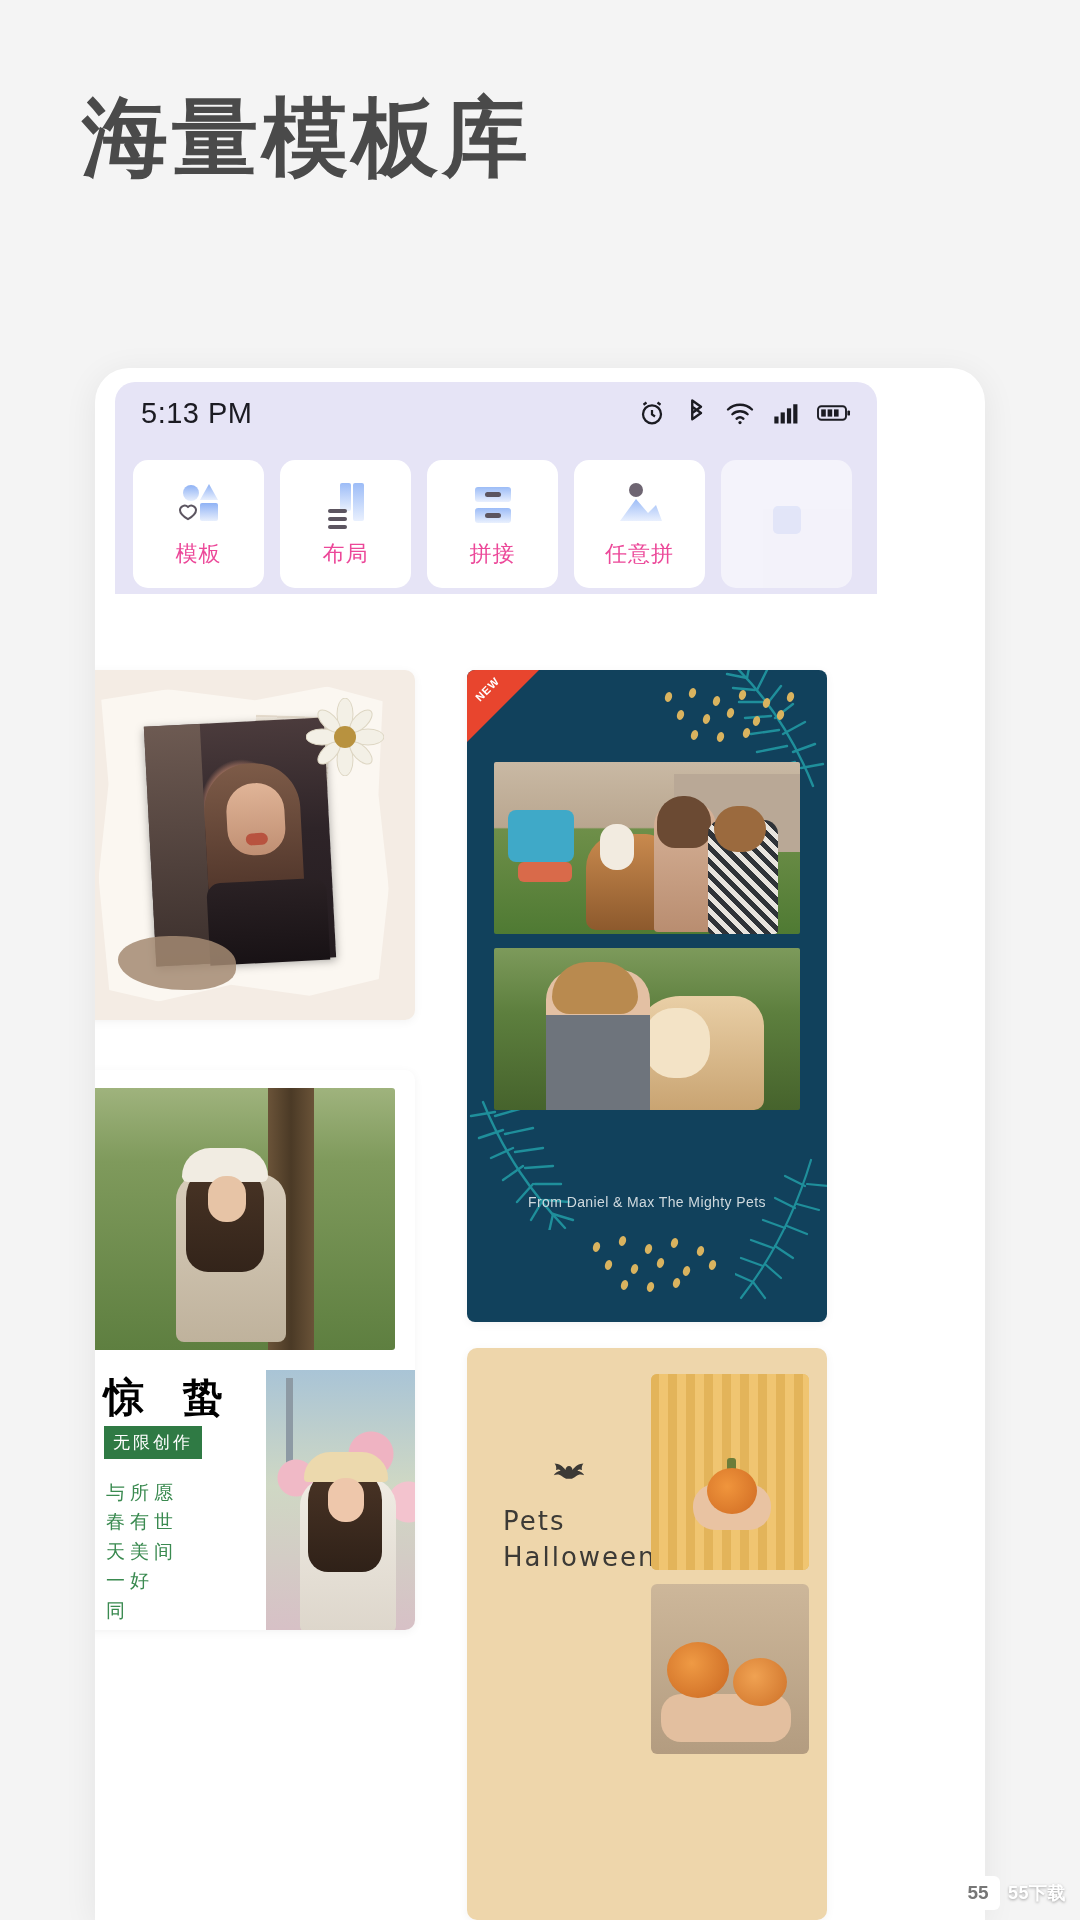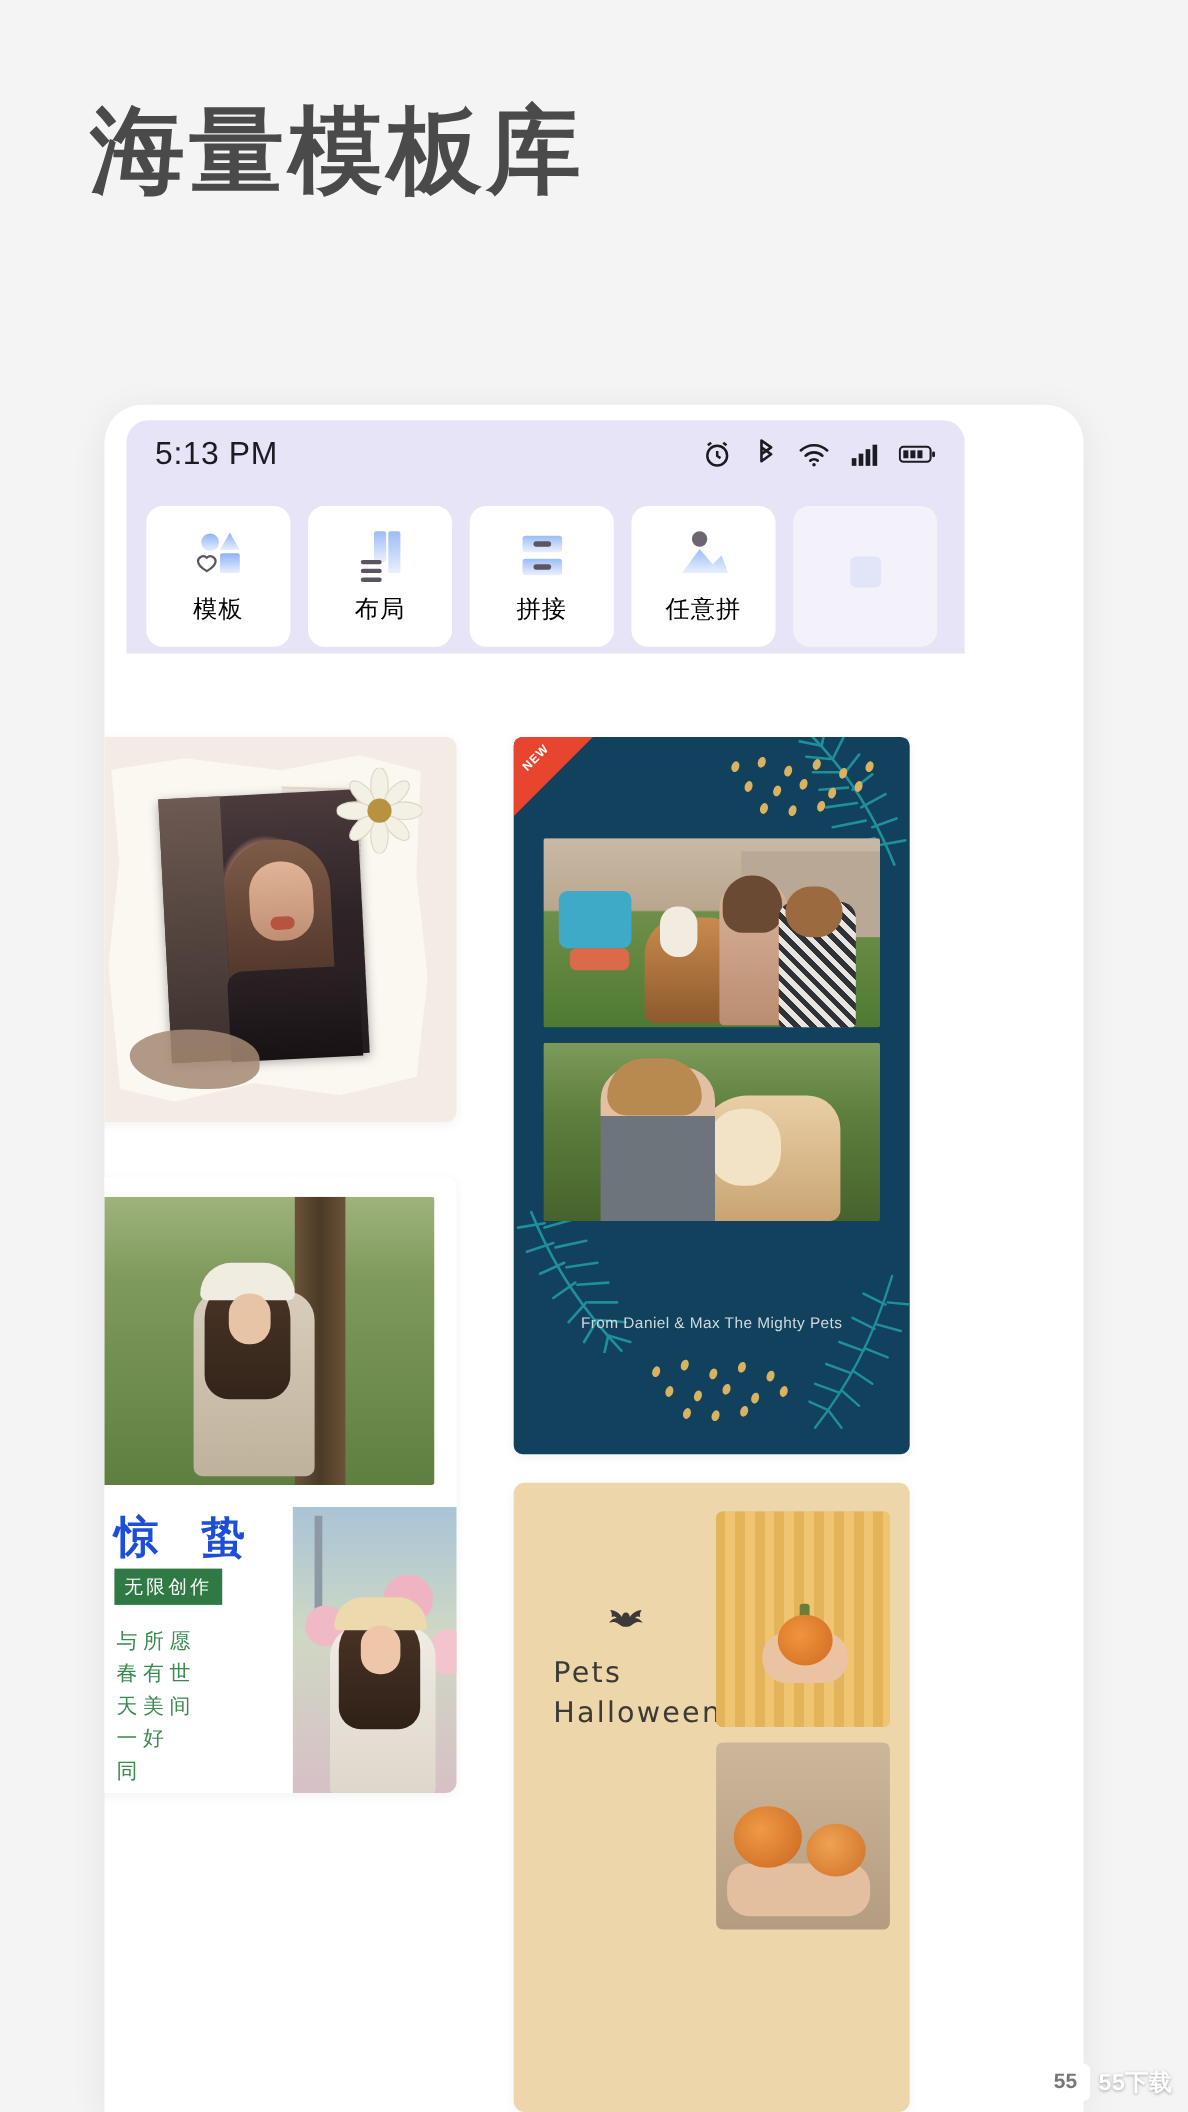"模板" .tool-label { color: #000000 -> #ec4899 }
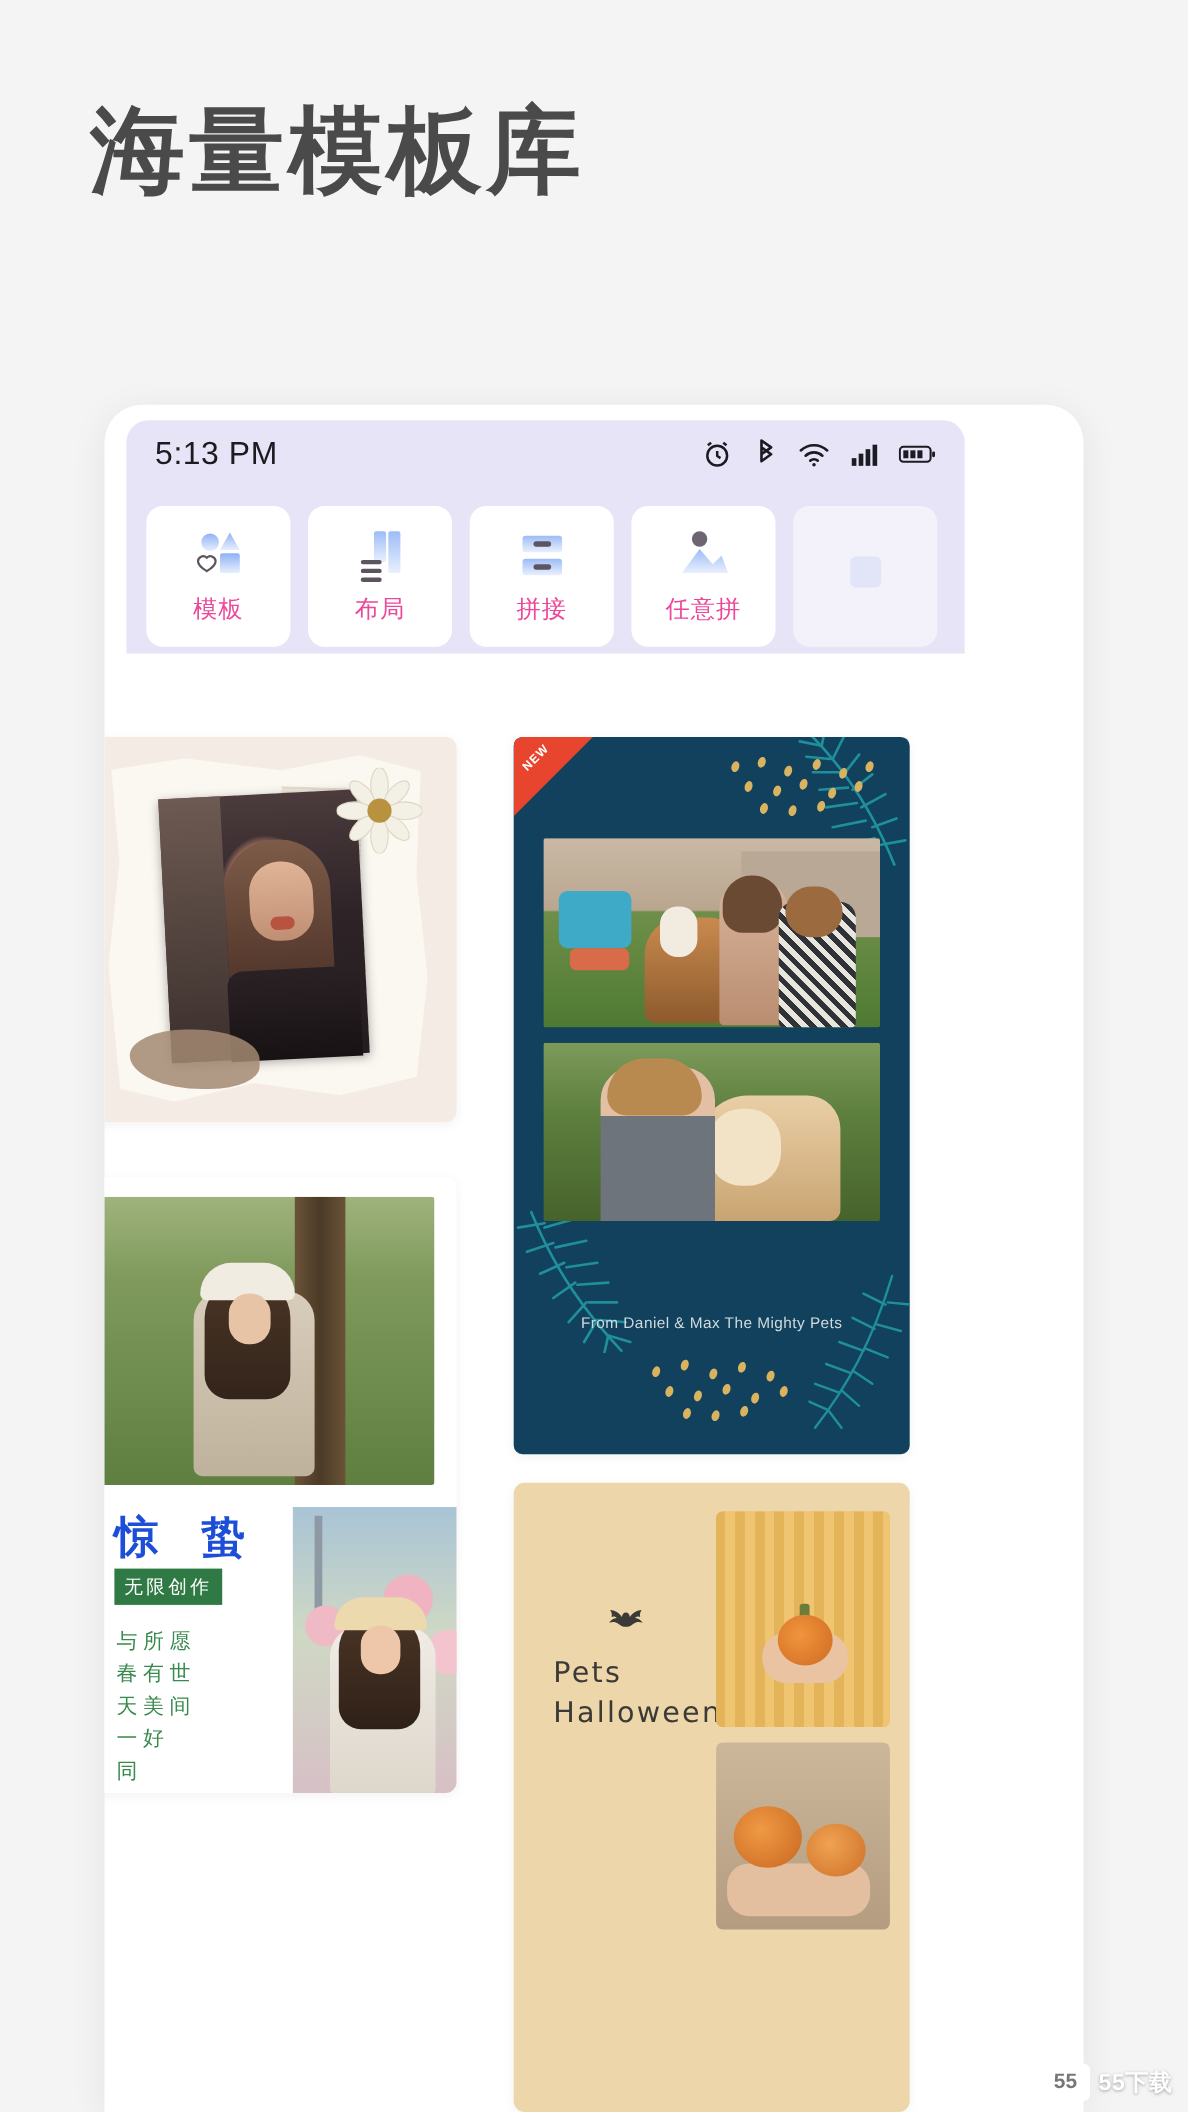"惊 蛰" #green-title { color: #1d4ed8 -> #000000 }
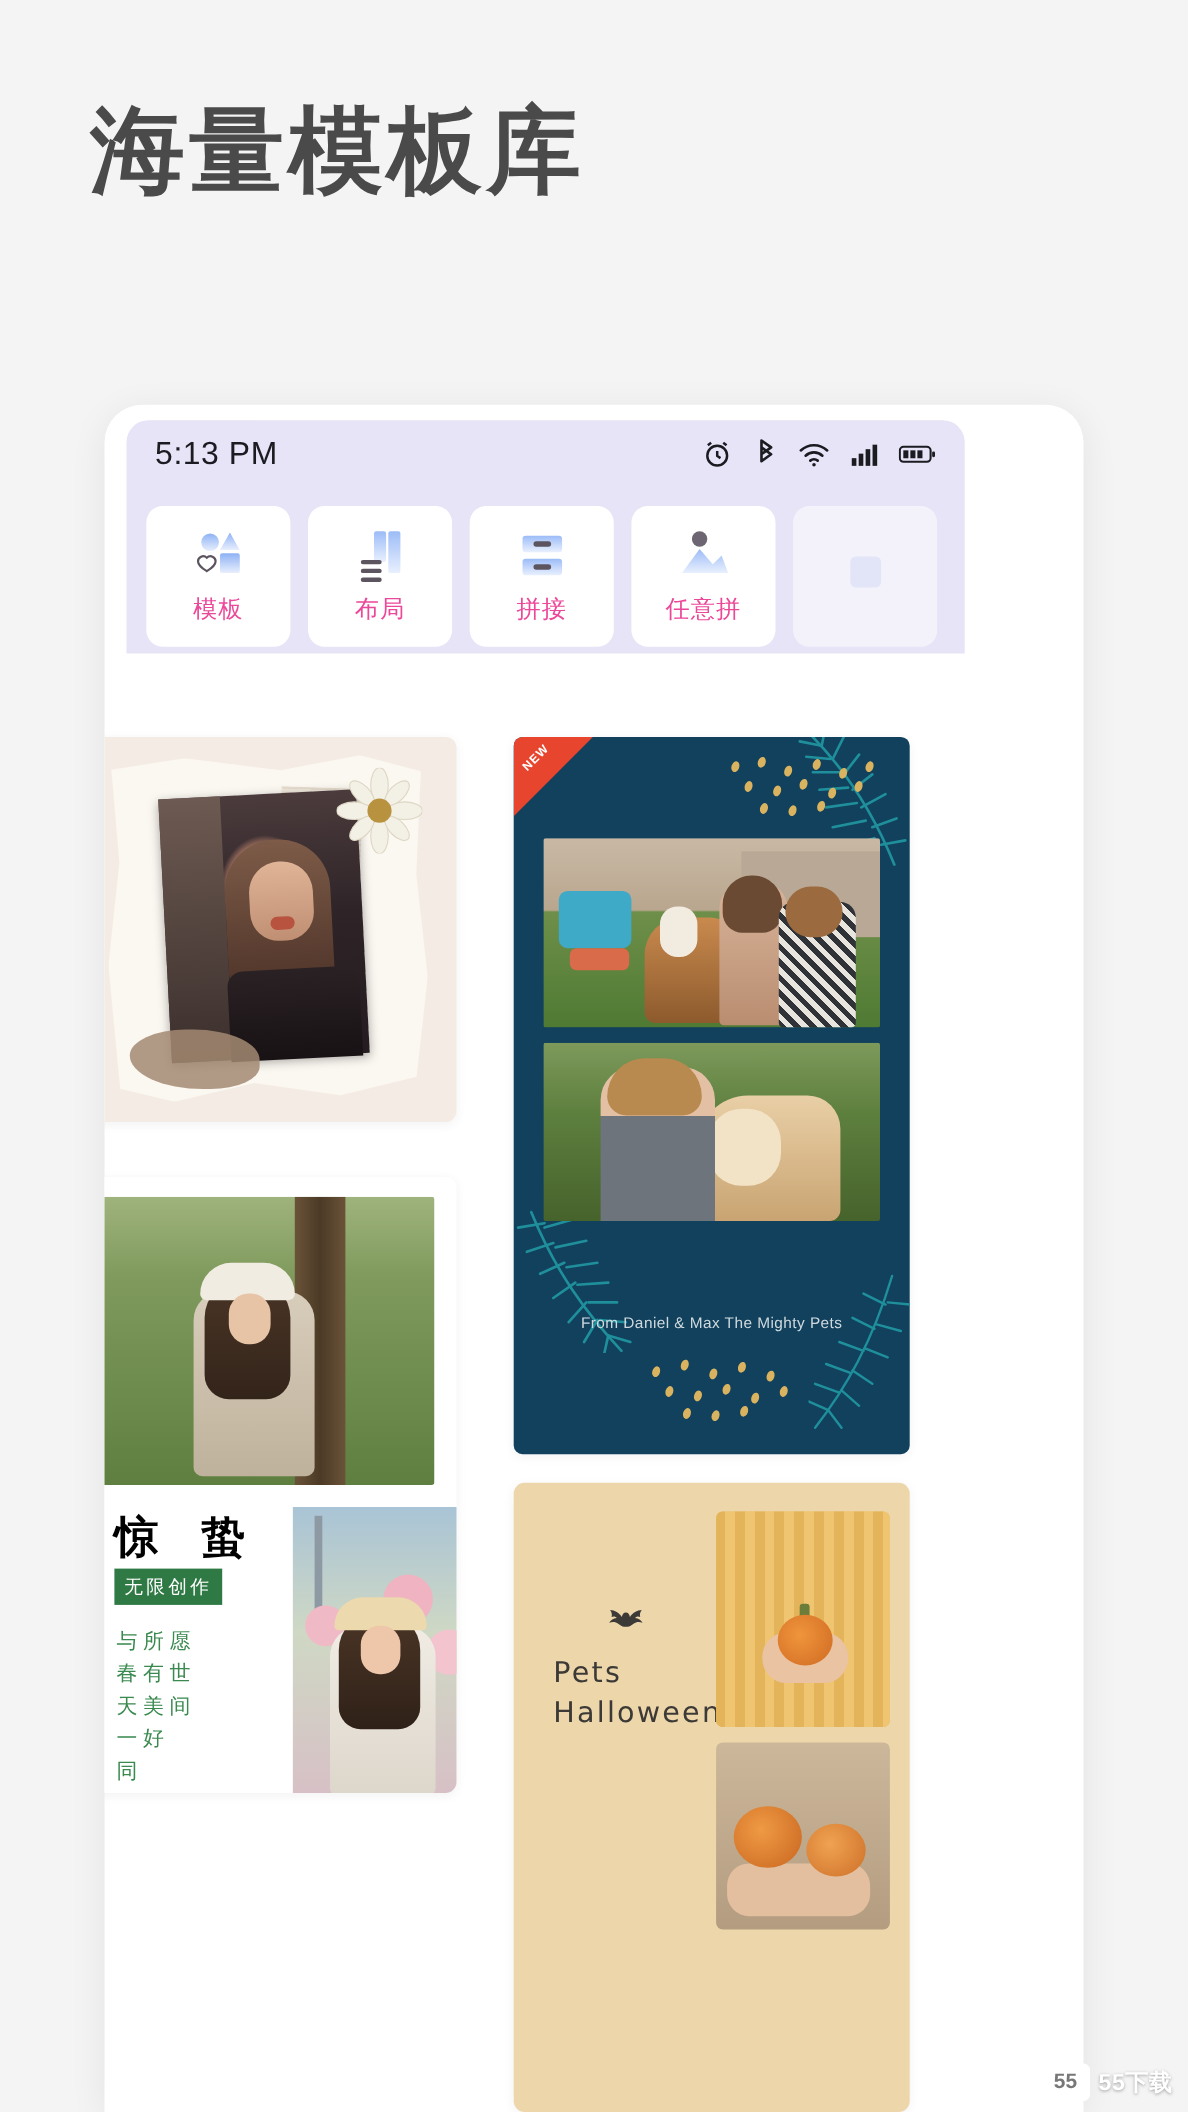"55下载" #wm-text { font-size: 21px -> 18px }
